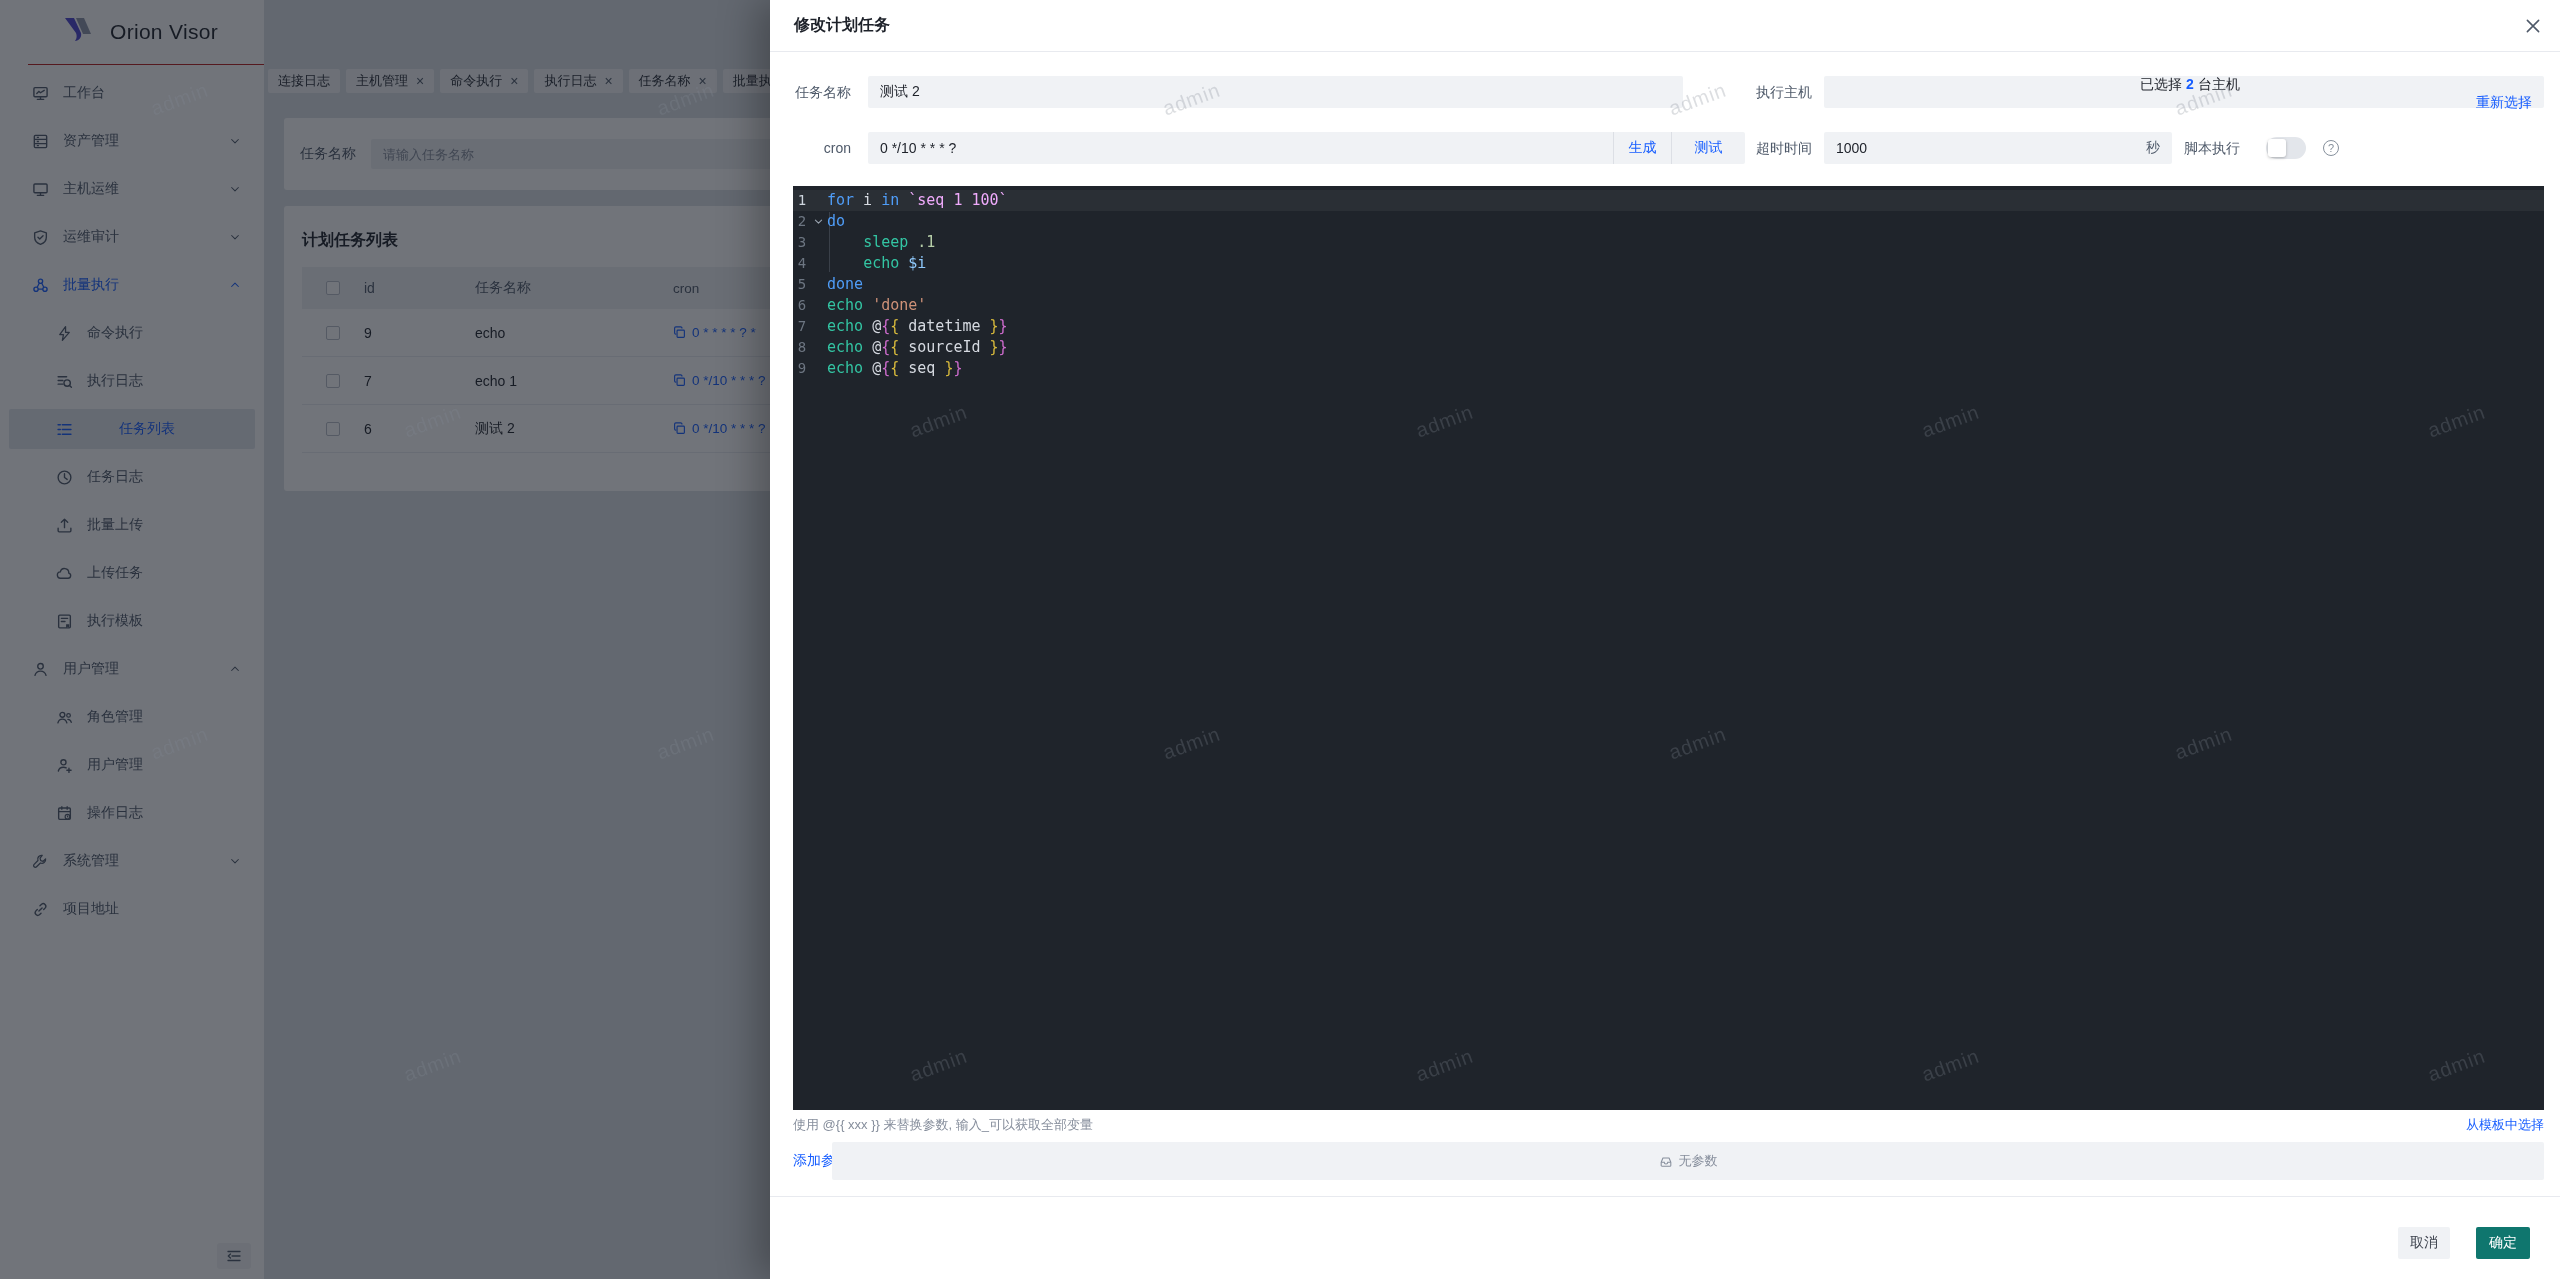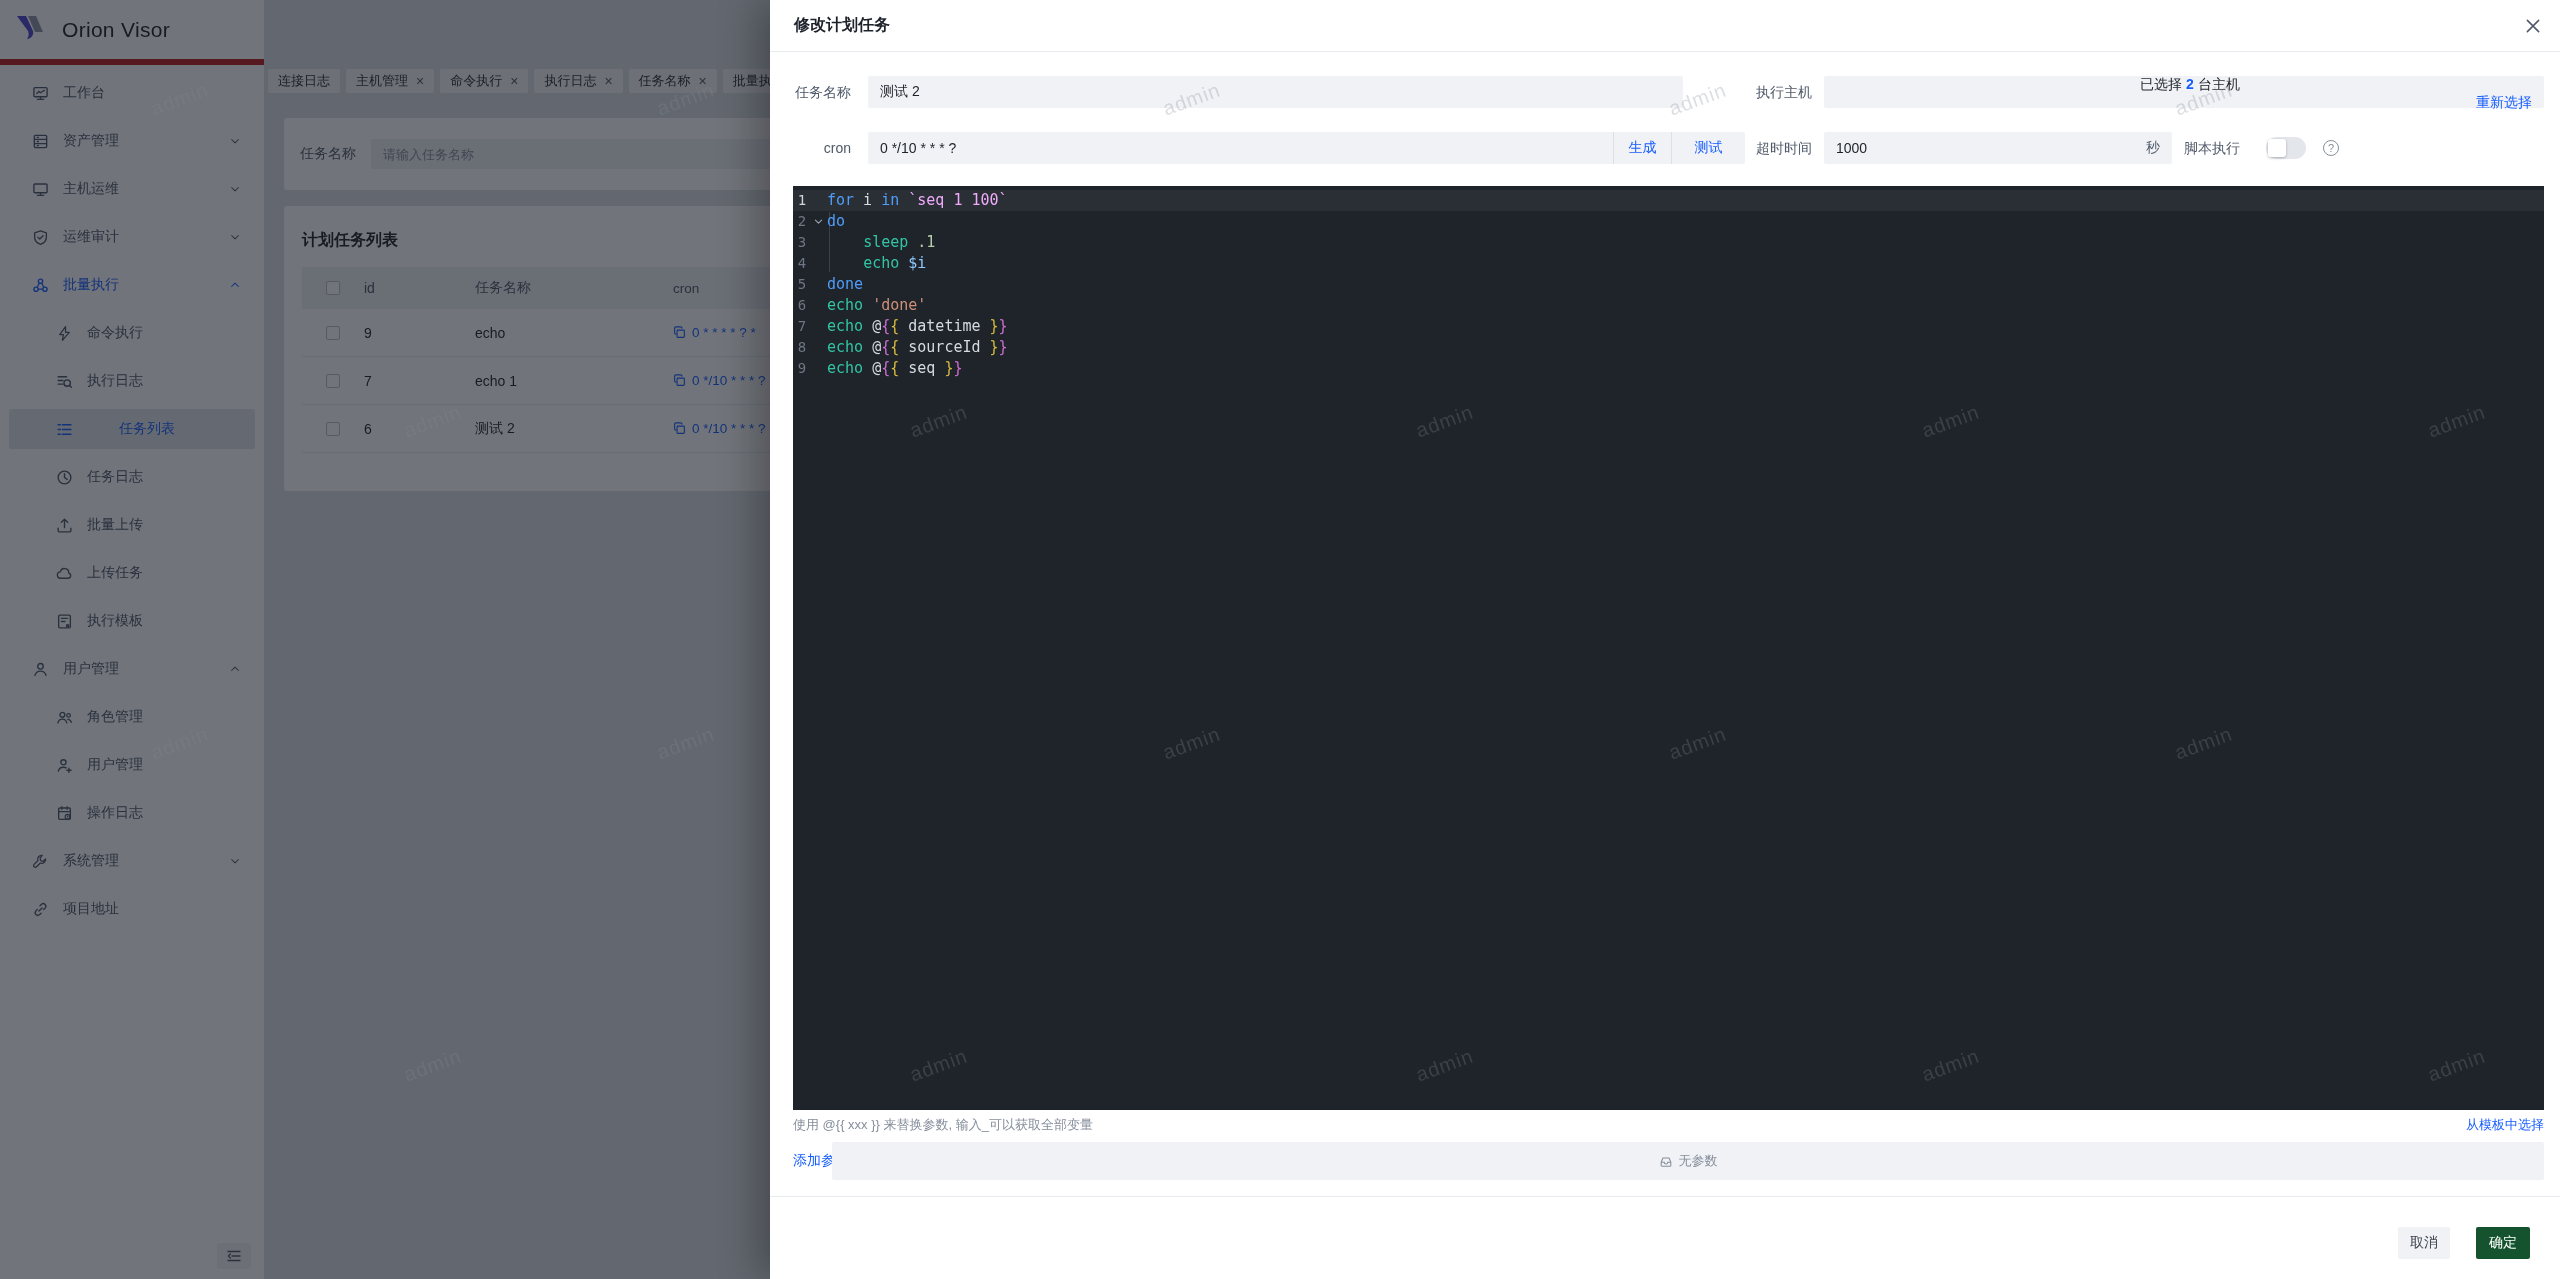"Orion Visor" .logo-row { border-bottom: 6px solid #b91c1c -> 1px solid #b91c1c; margin-left: none -> 28px; padding-left: 16px -> 36px }
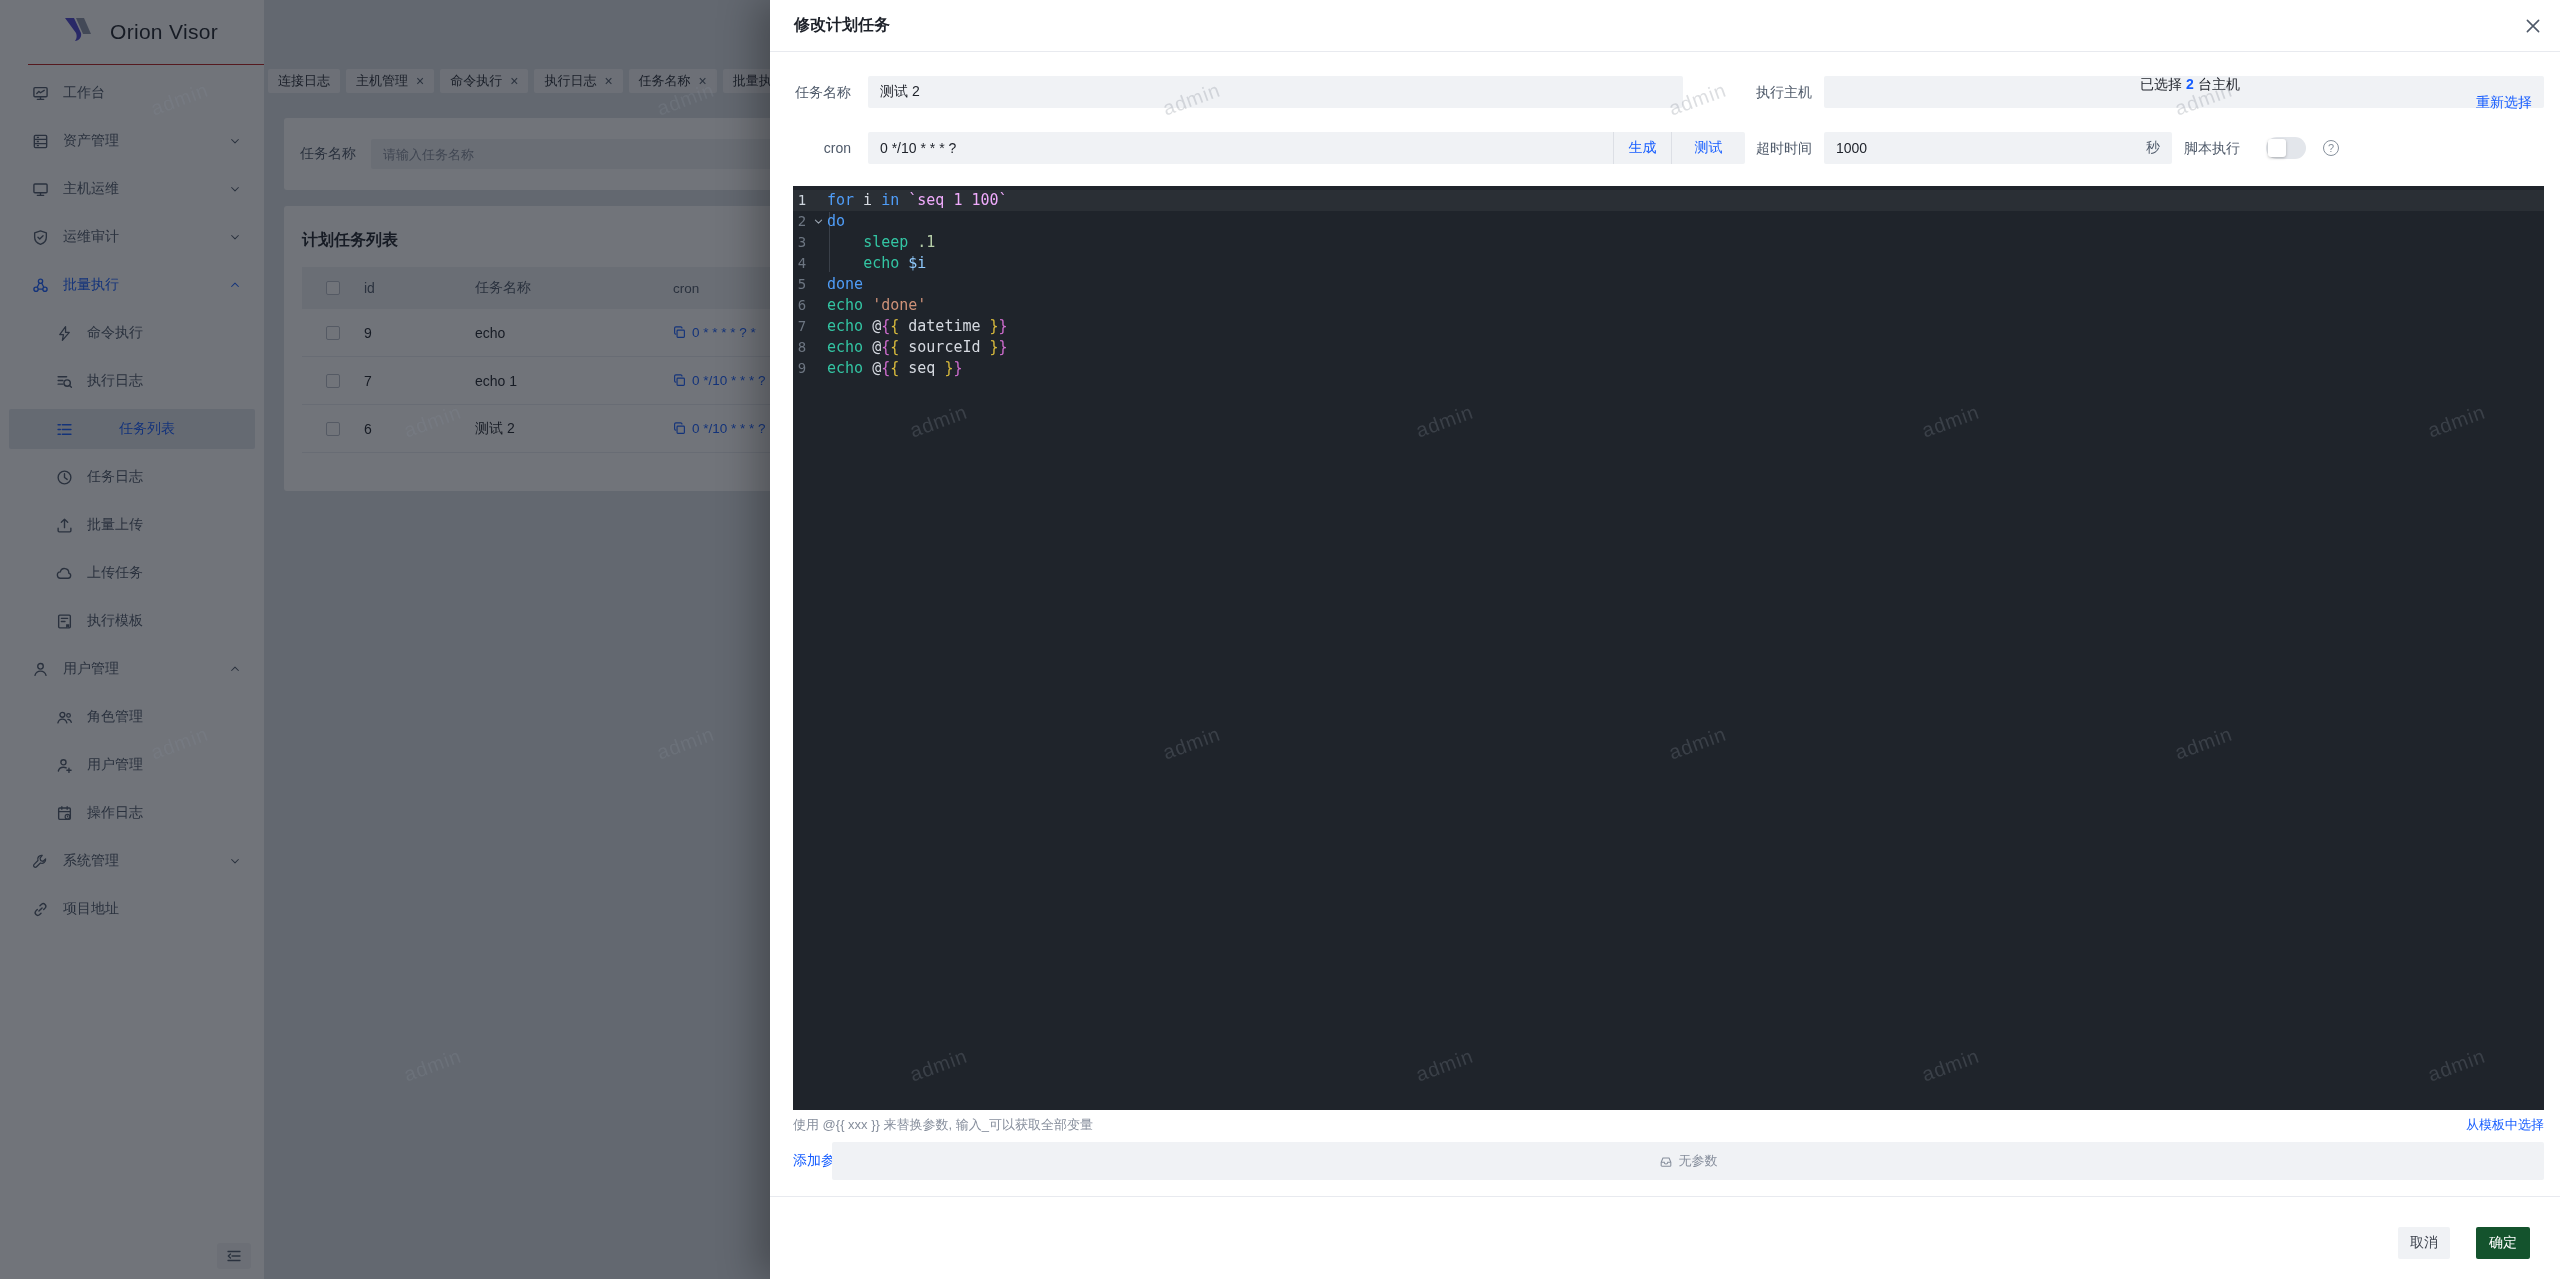"确定" .btn-ok { background: #14532d -> #0f766e }
